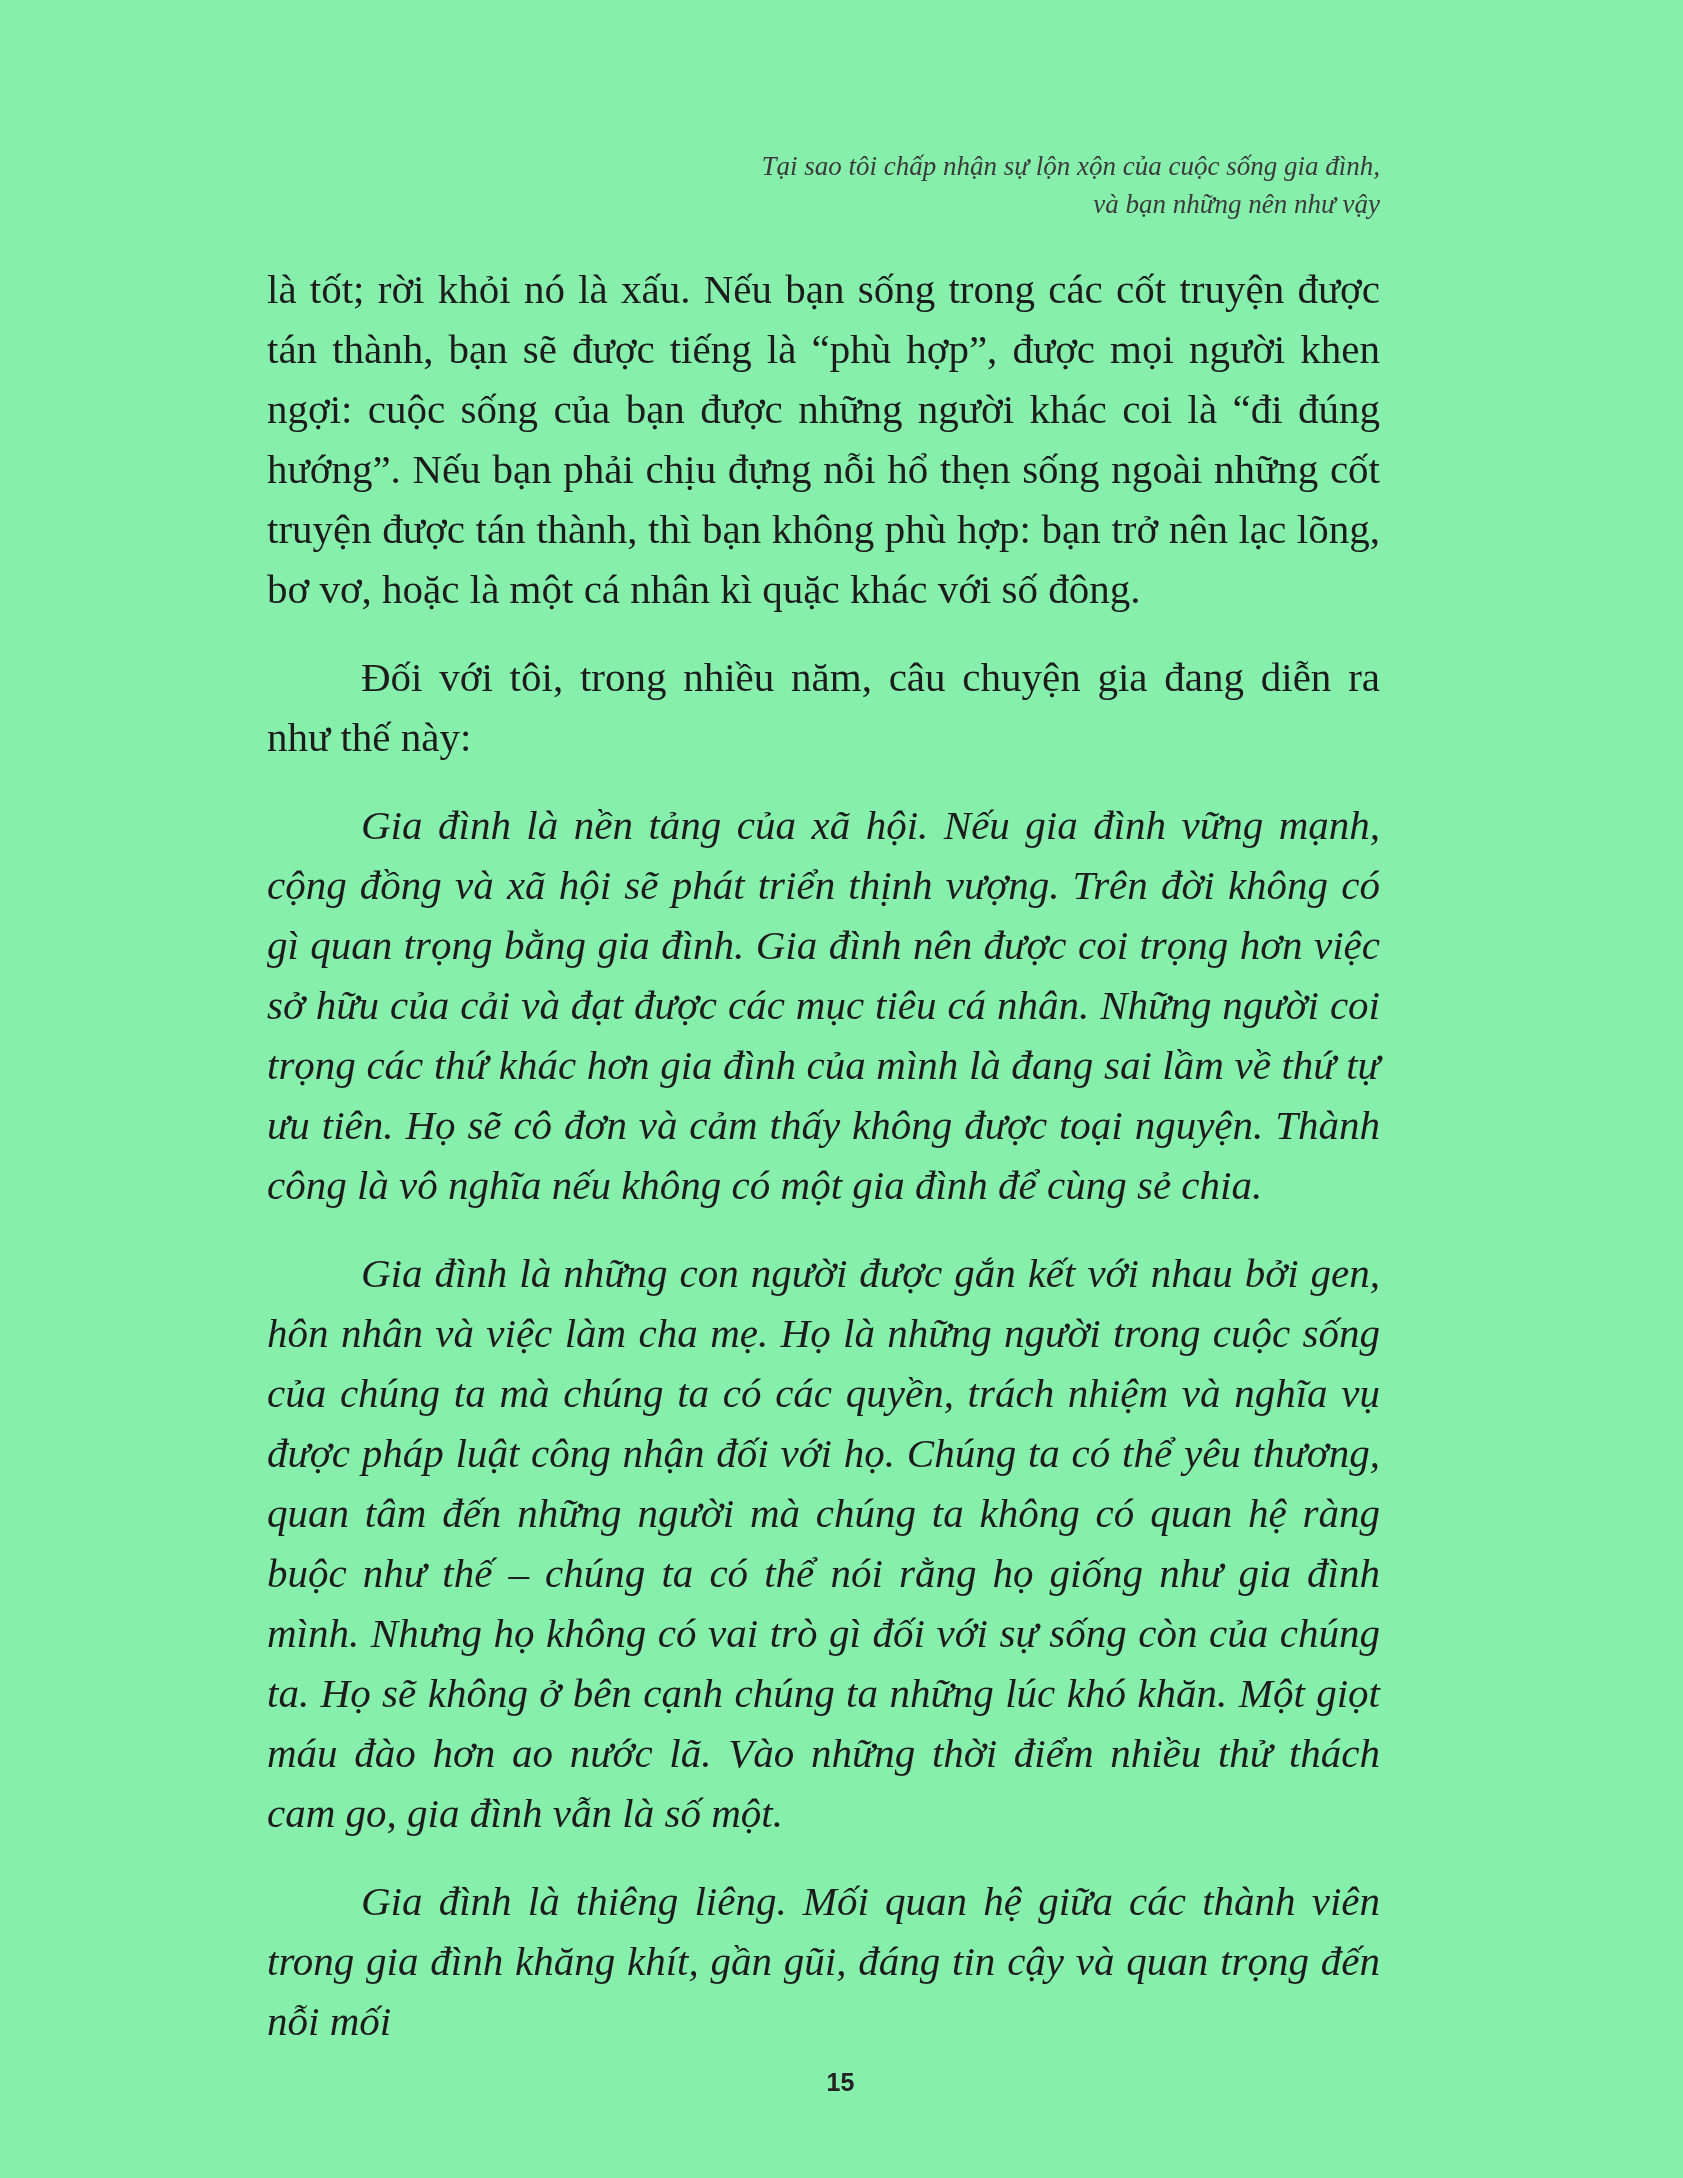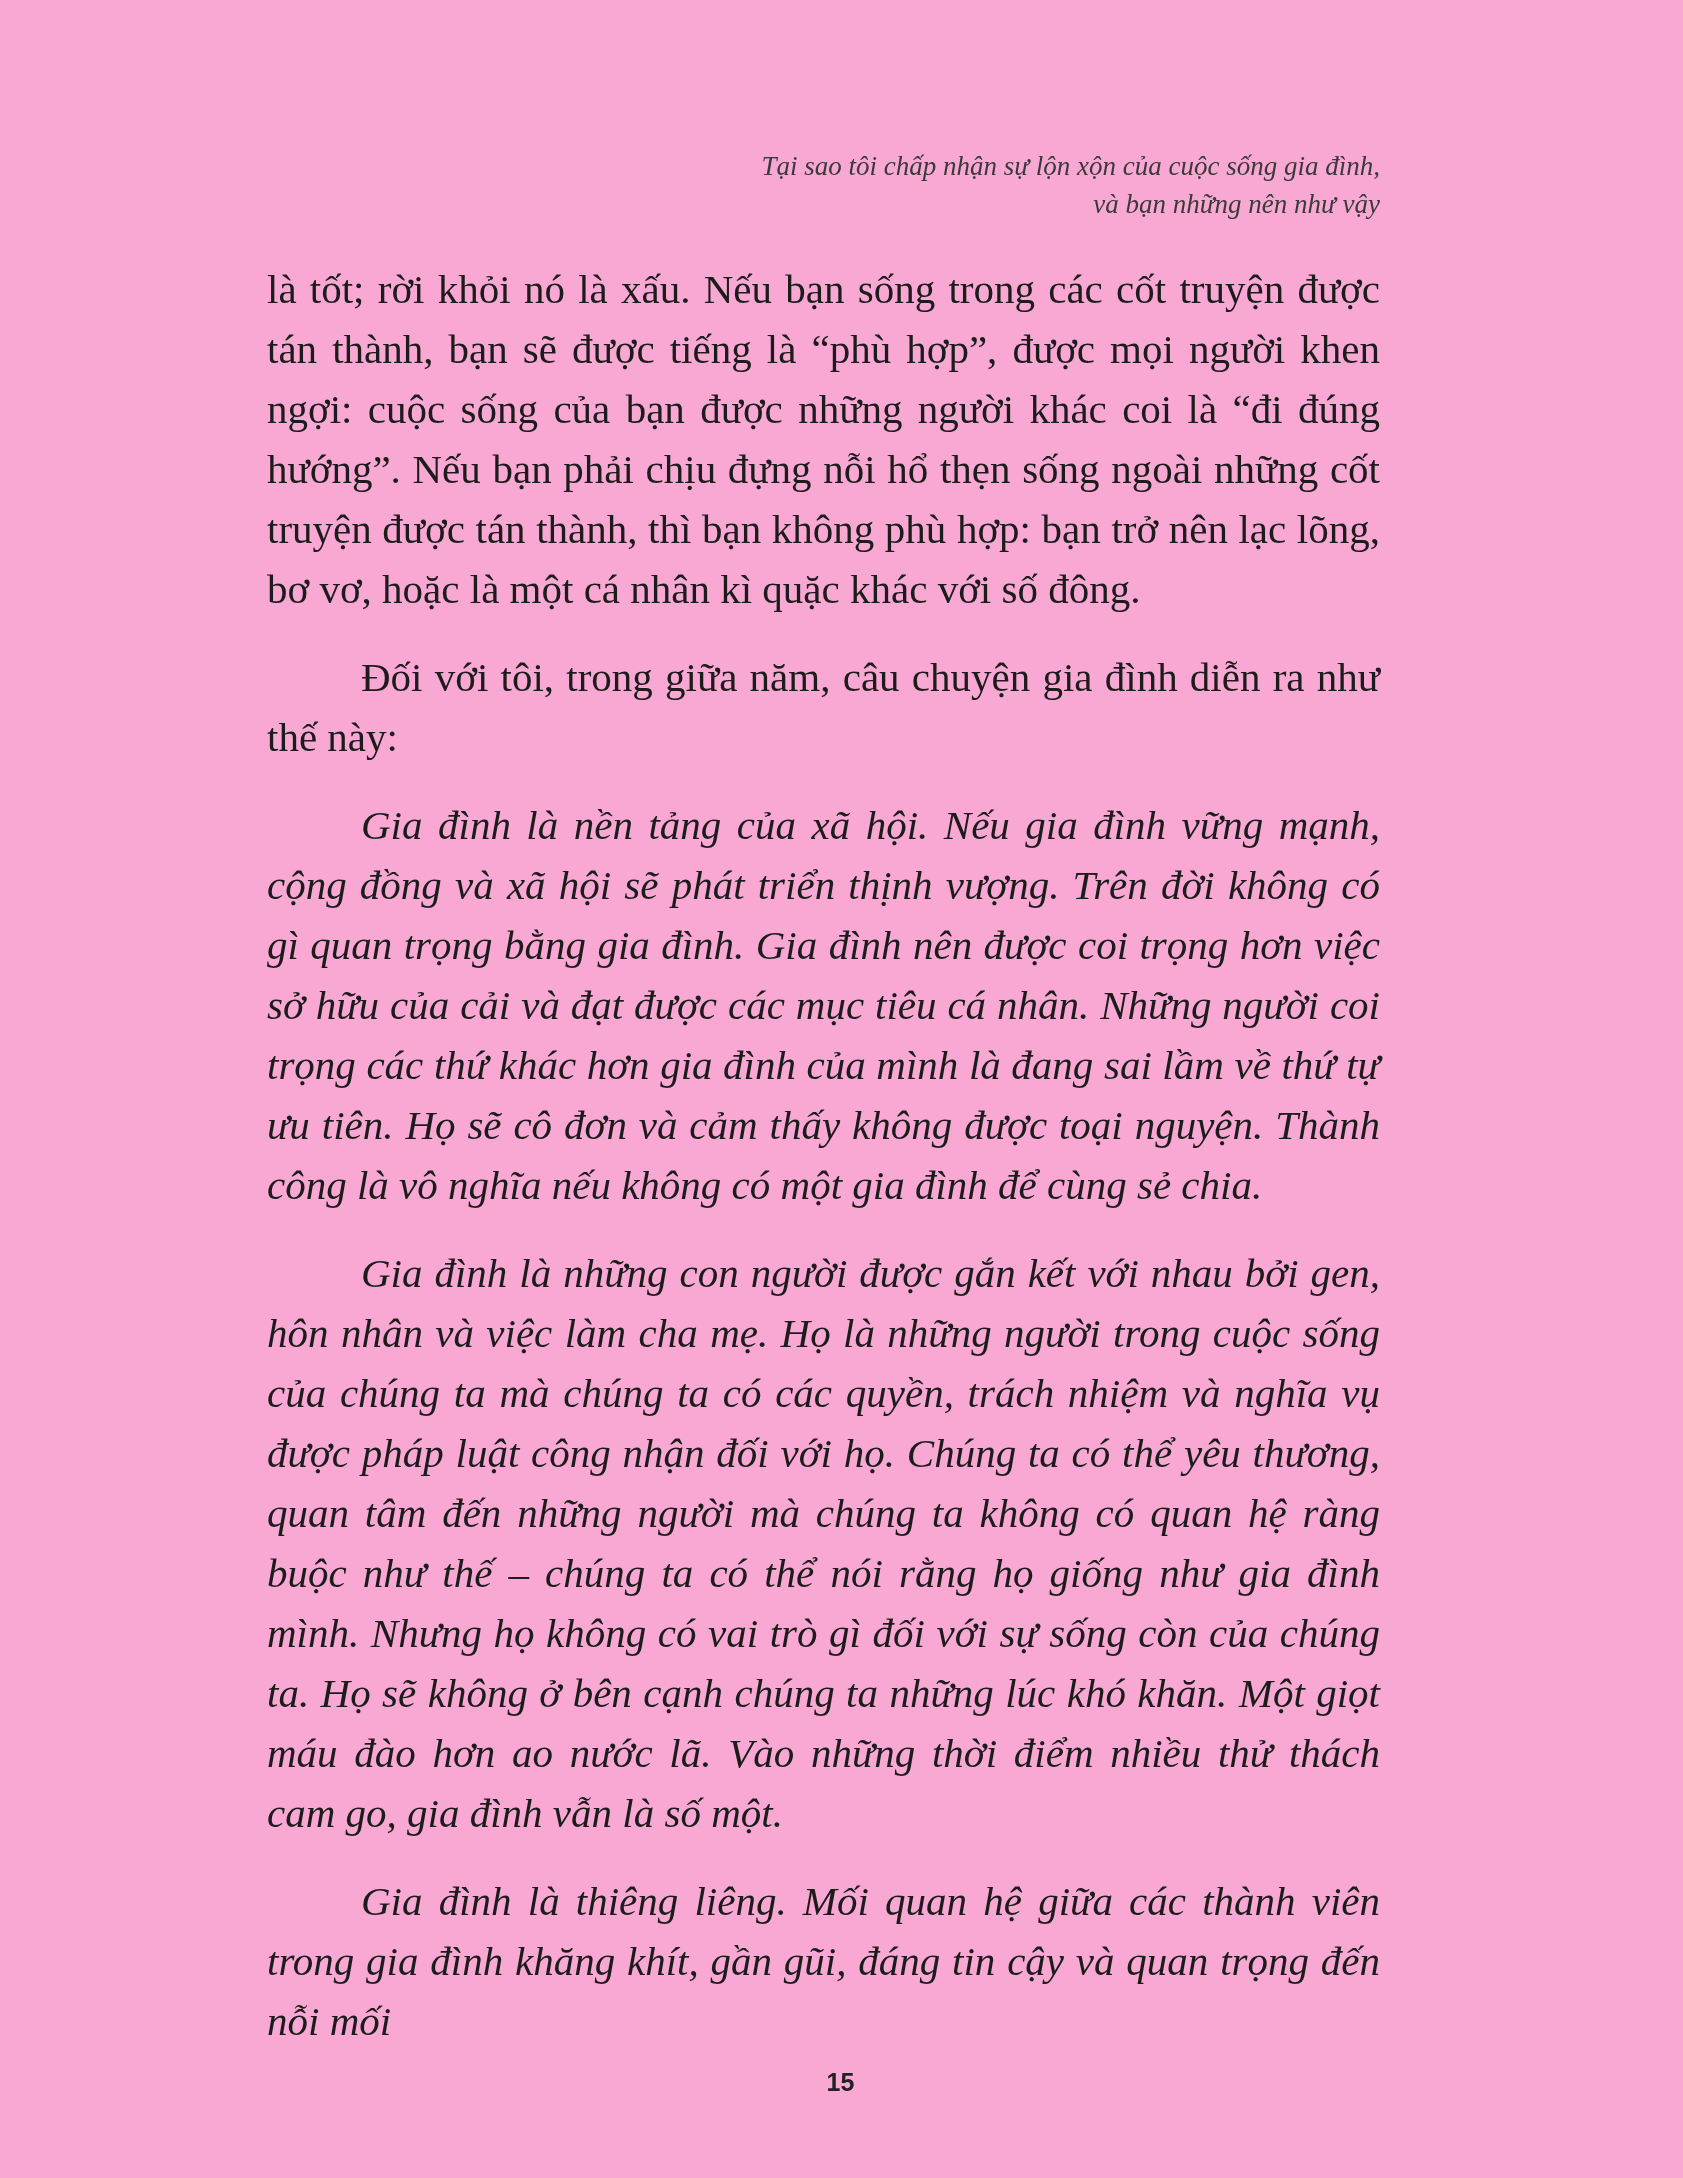"Tại sao tôi chấp nhận" .page { background: #f9a8d4 -> #86efac }
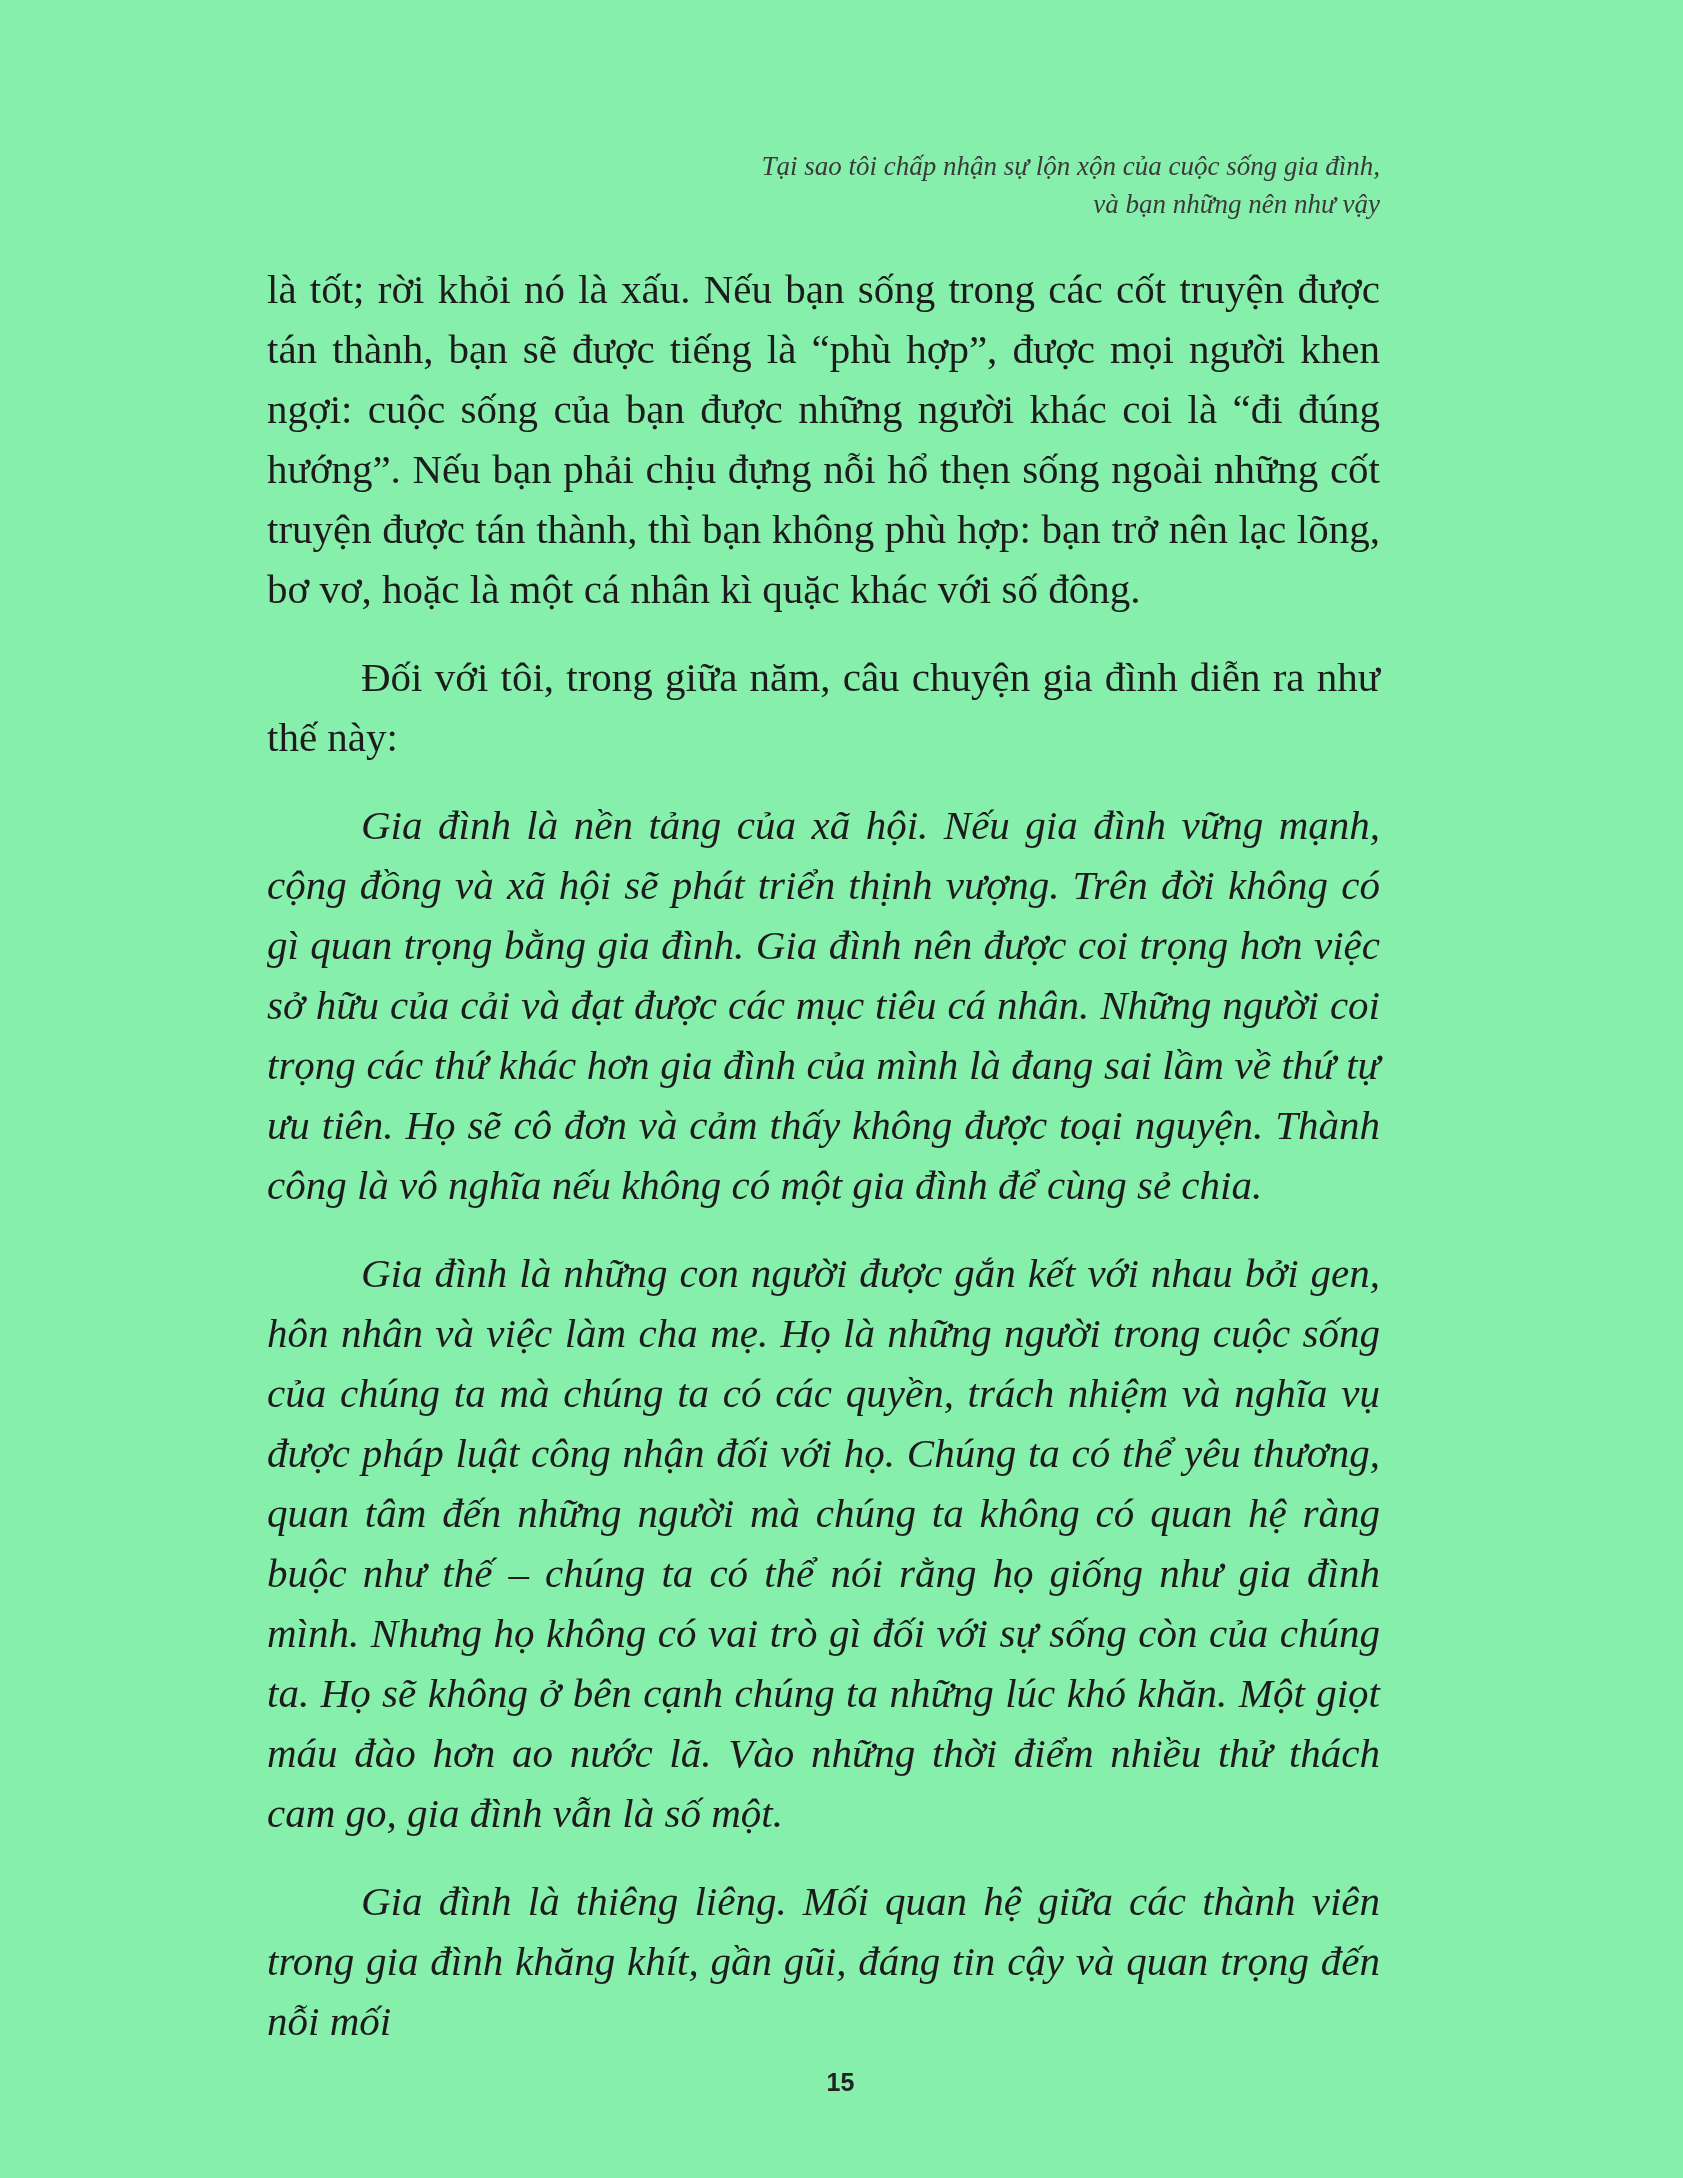"Đối với tôi, trong giữa" p.para { text: giữa năm, câu chuyện gia đình -> nhiều năm, câu chuyện gia đang }
